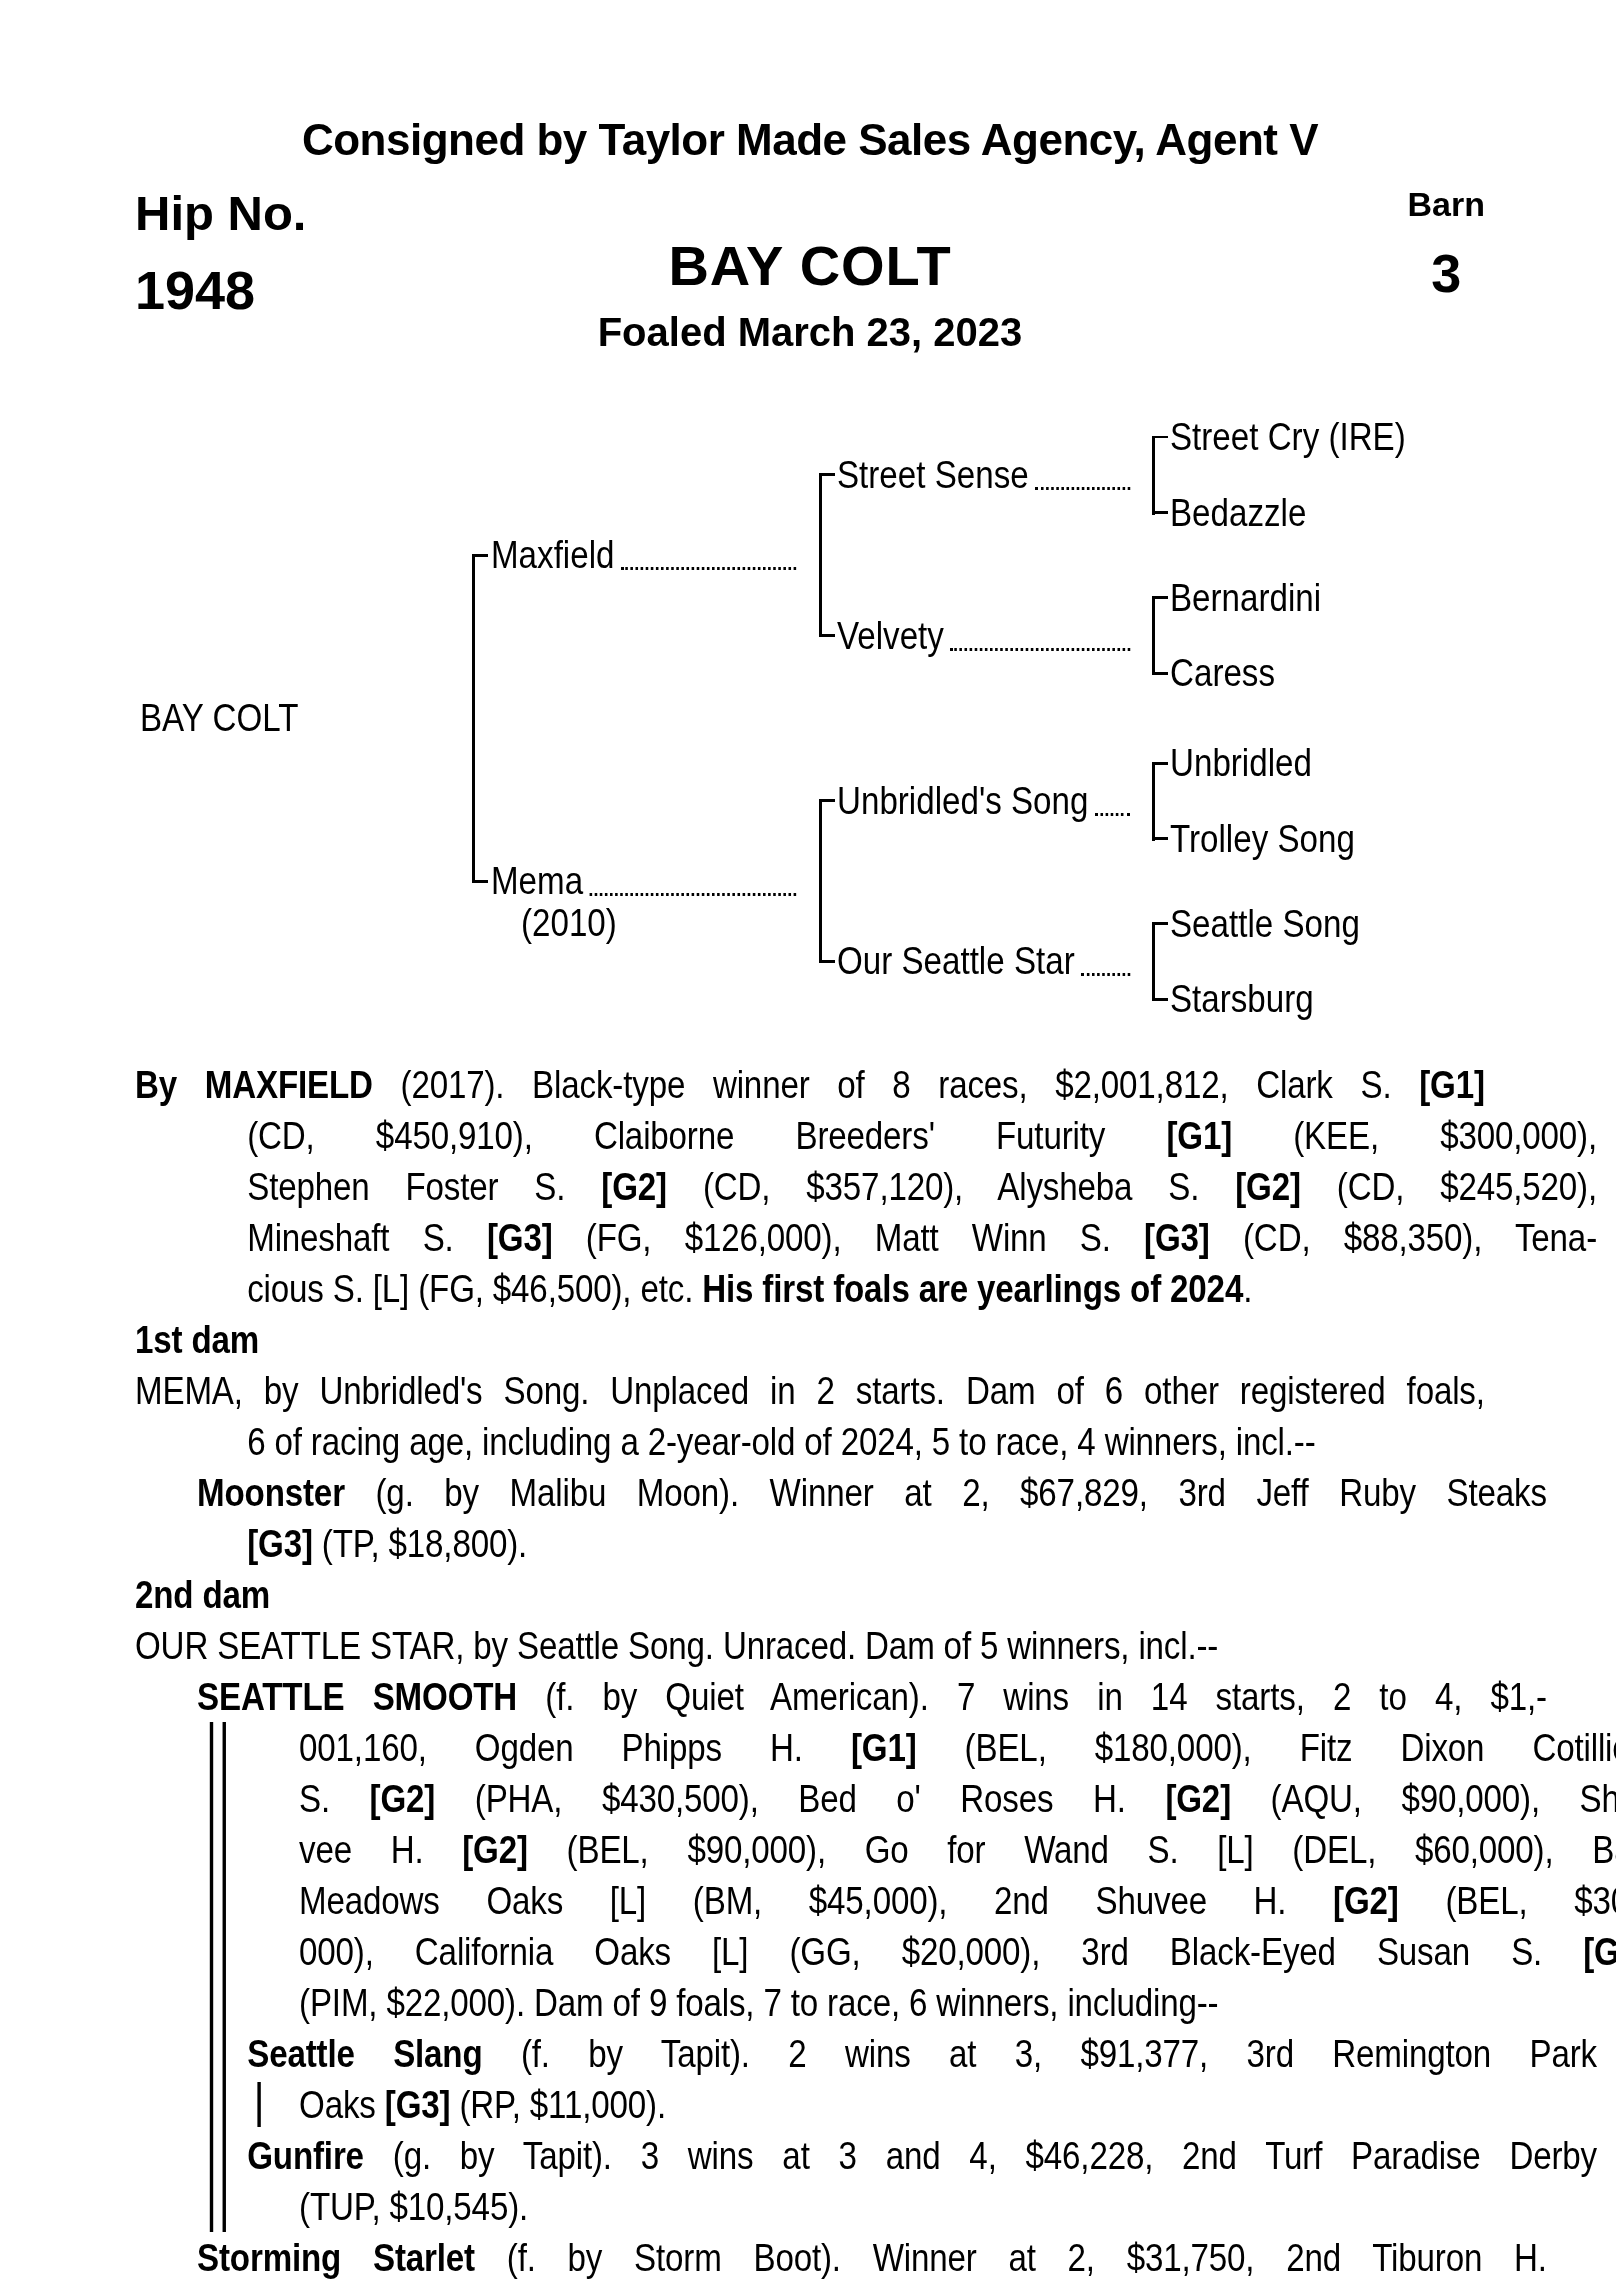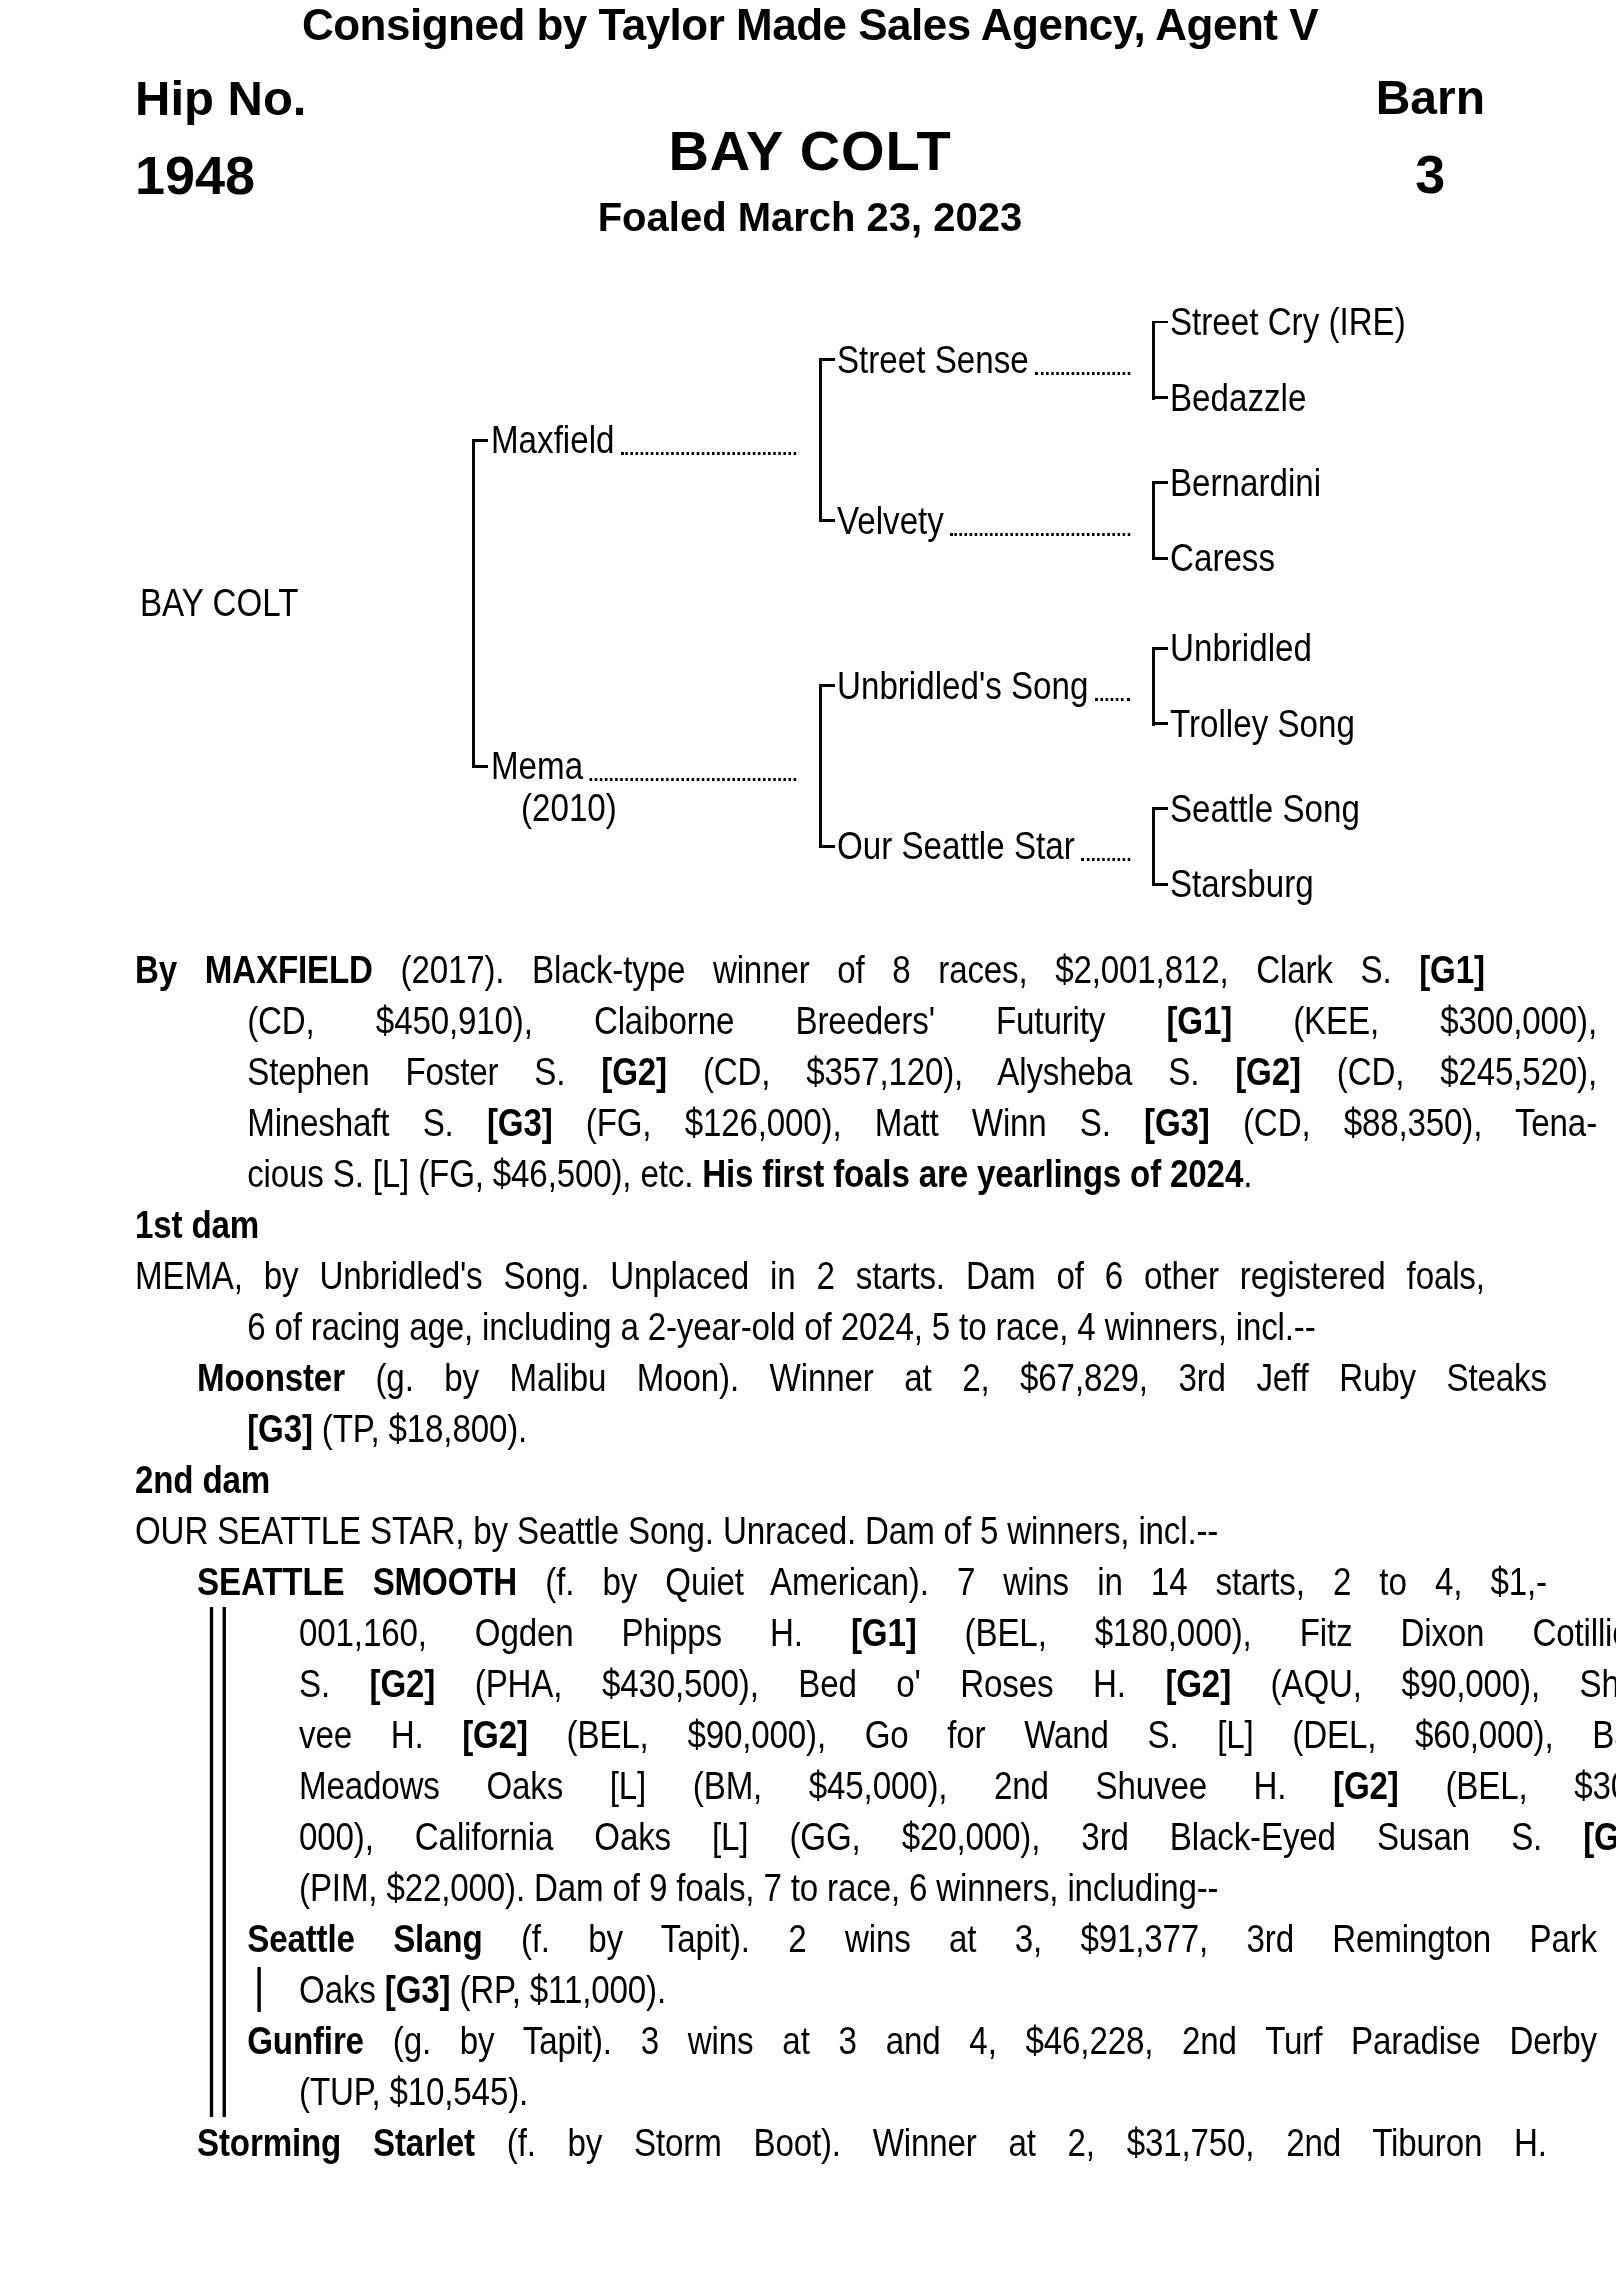"Consigned by Taylor Made Sales" .consignor { margin-top: none -> 115px }
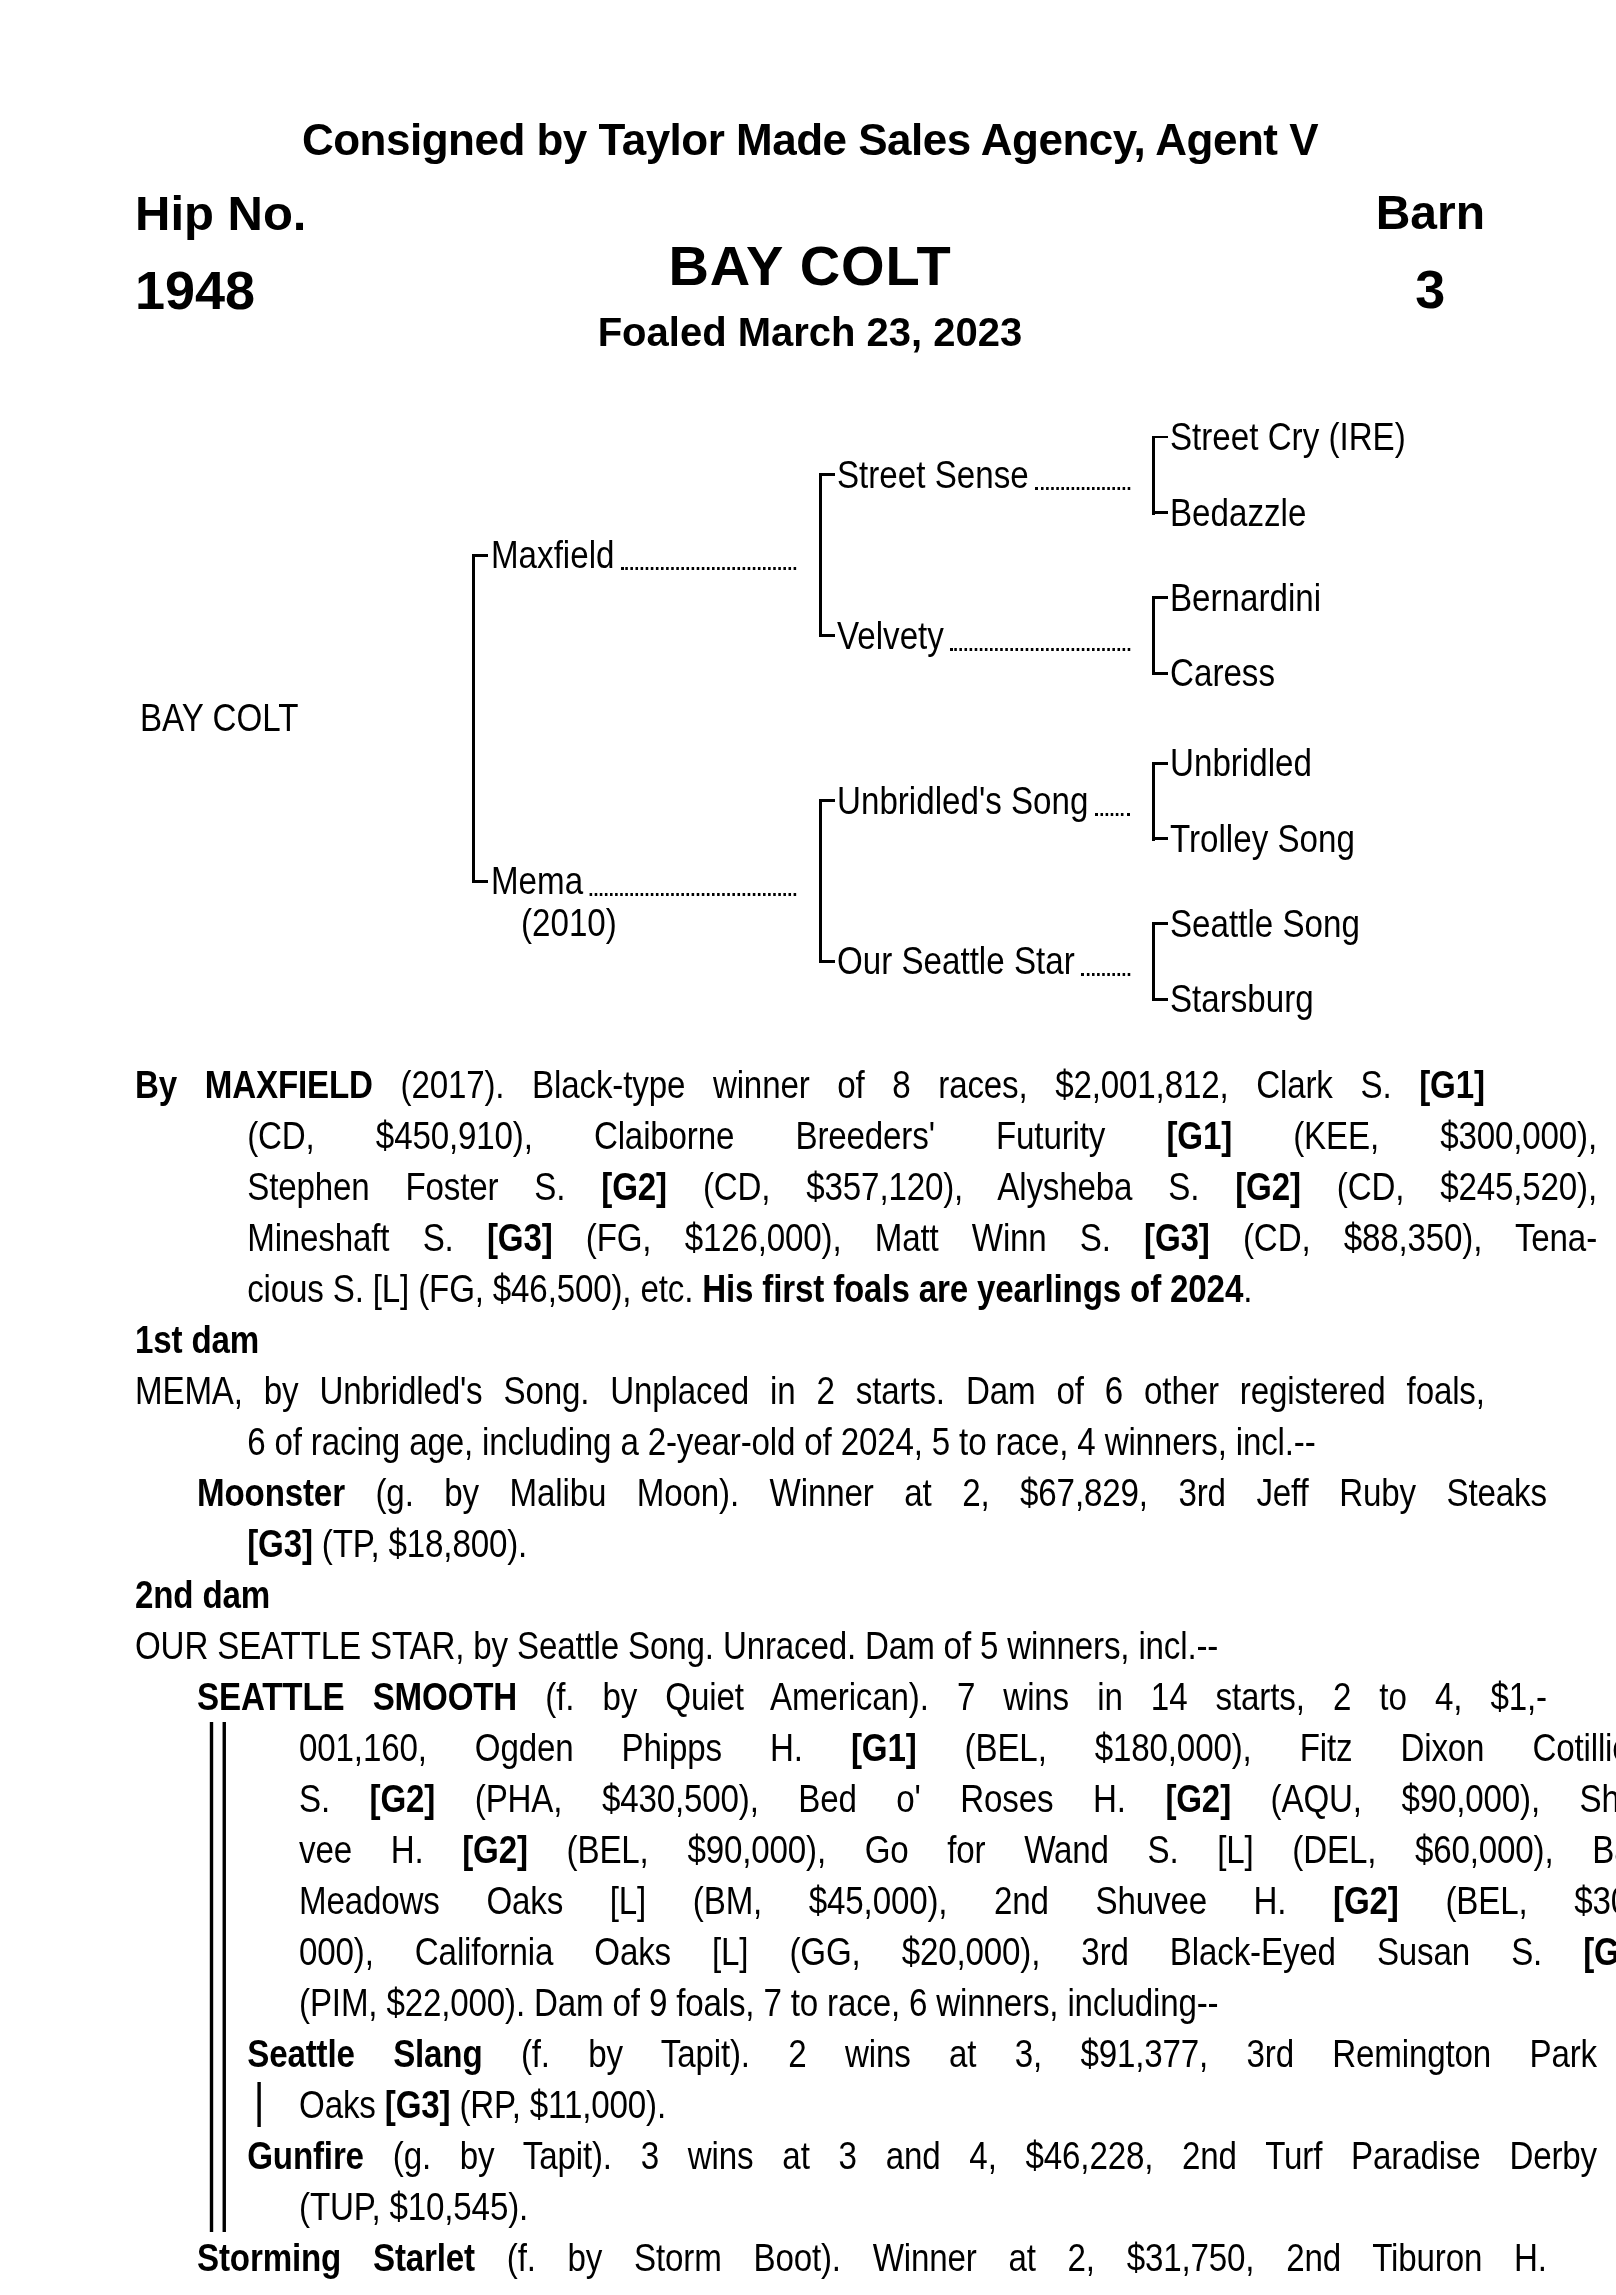"Barn" .barn-label { font-size: 48px -> 34px }
